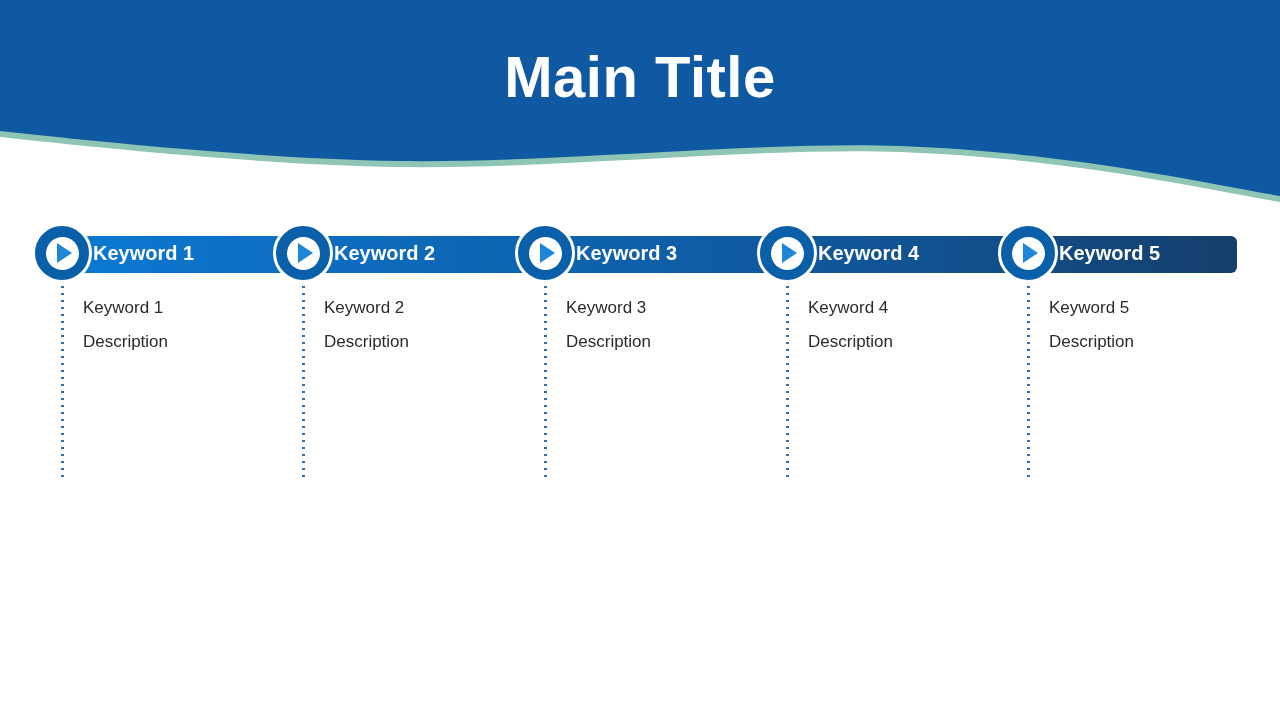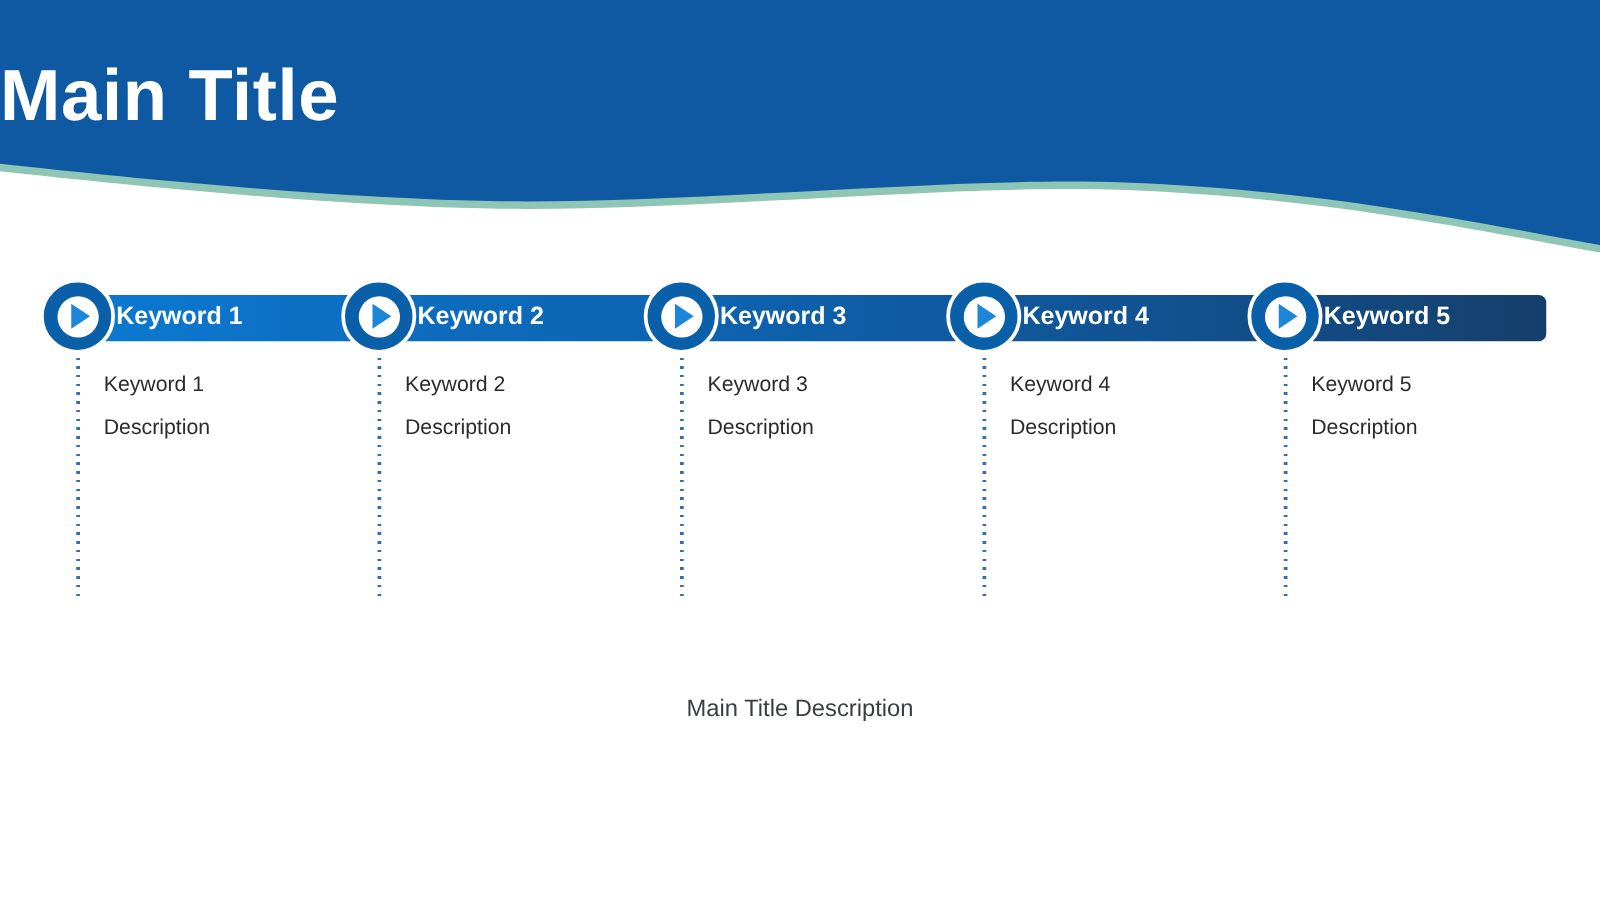"Main Title" .main-title { text-align: none -> center }
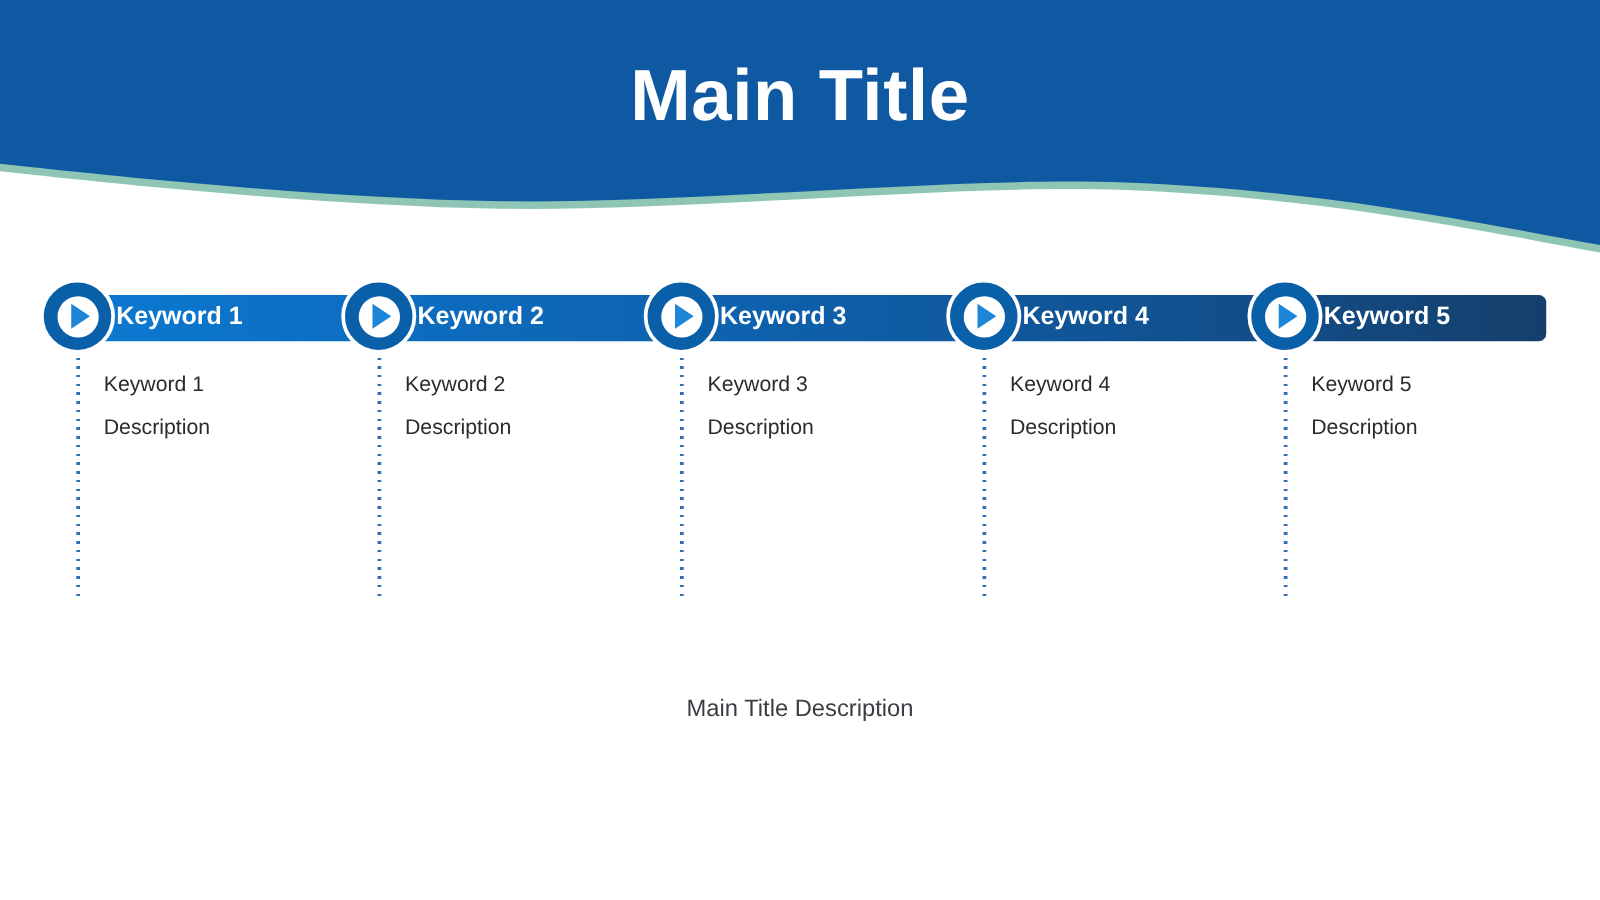"Main Title Description" div.subtitle { html: <div>Main Title Description</div> -> none }
